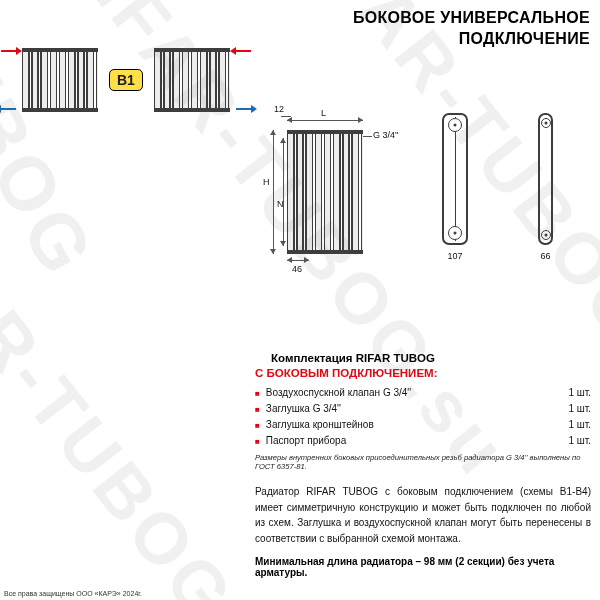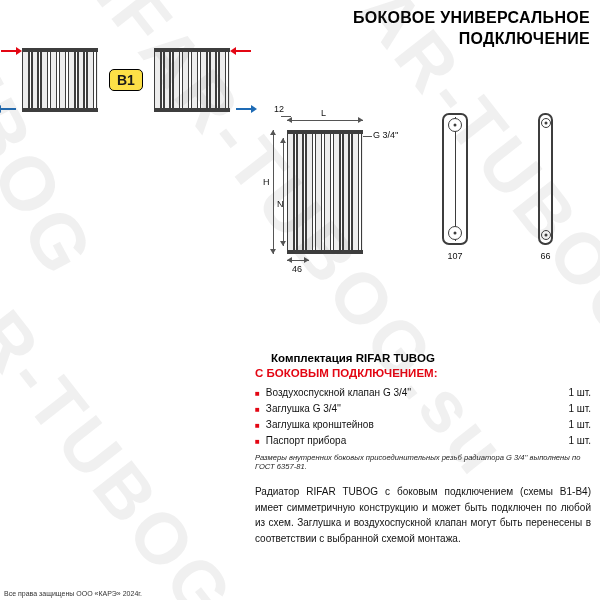"Минимальная длина радиатора – 98" div.minline { html: none -> <div>Минимальная длина радиатора – 98 мм (2 секции) без учета арматуры.</div> }
